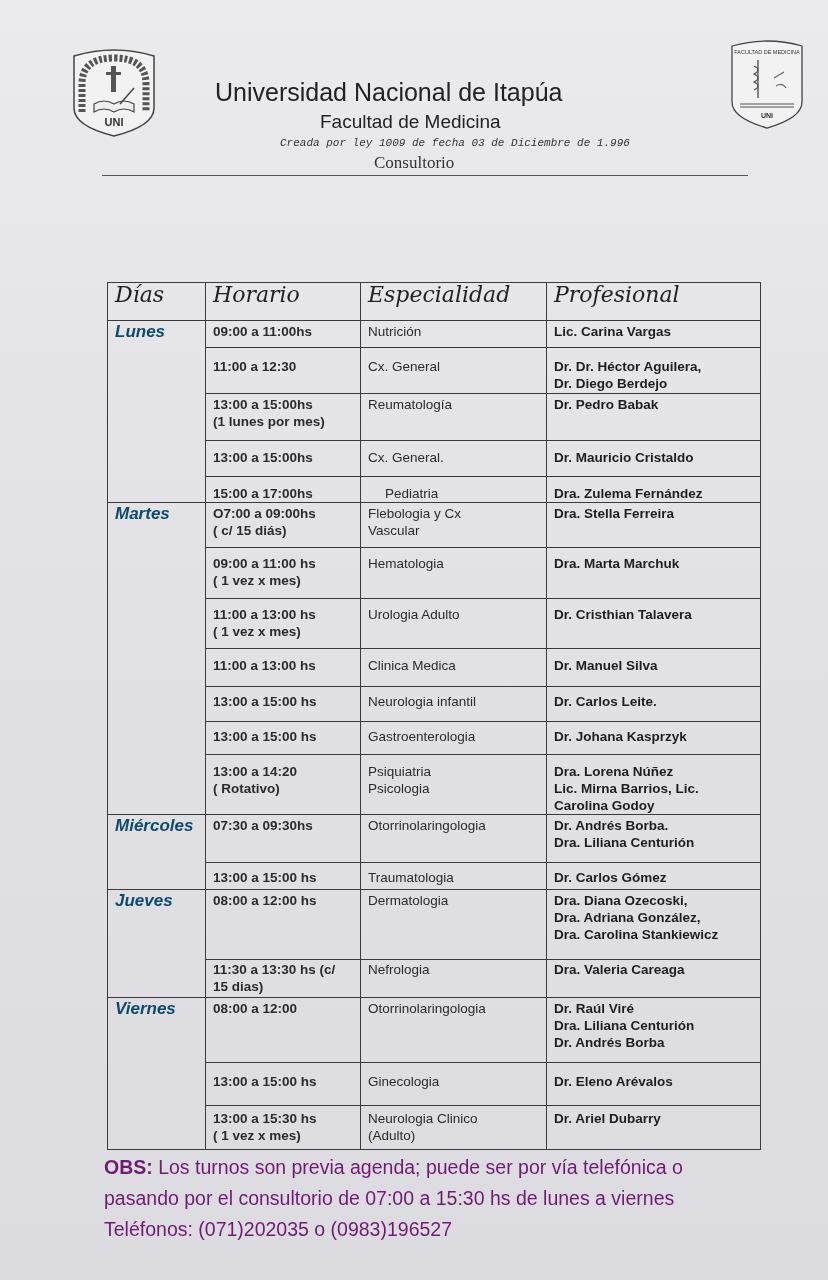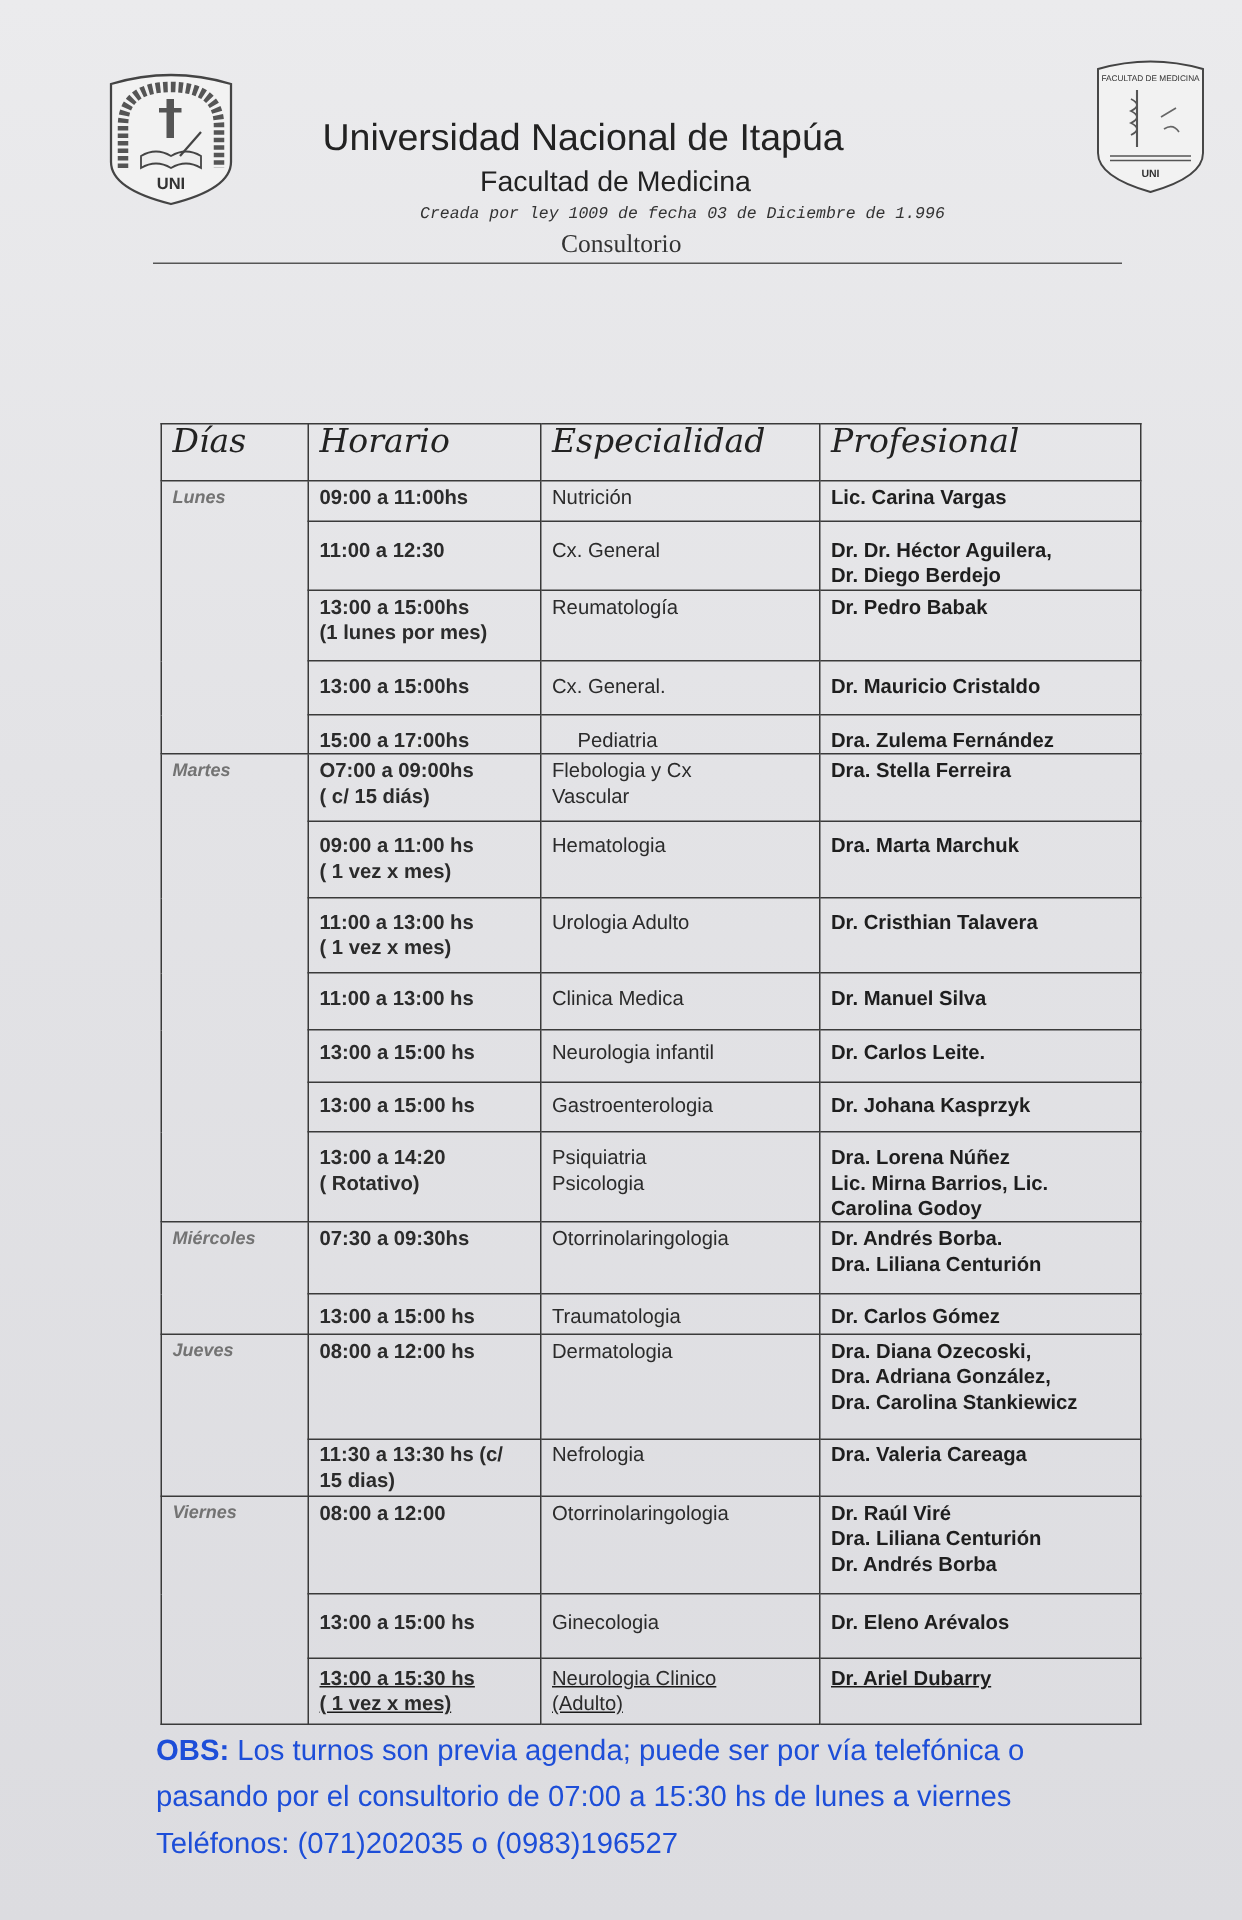"Lunes" td.dia { color: #737373 -> #0c4a6e; font-size: 12px -> 17px }
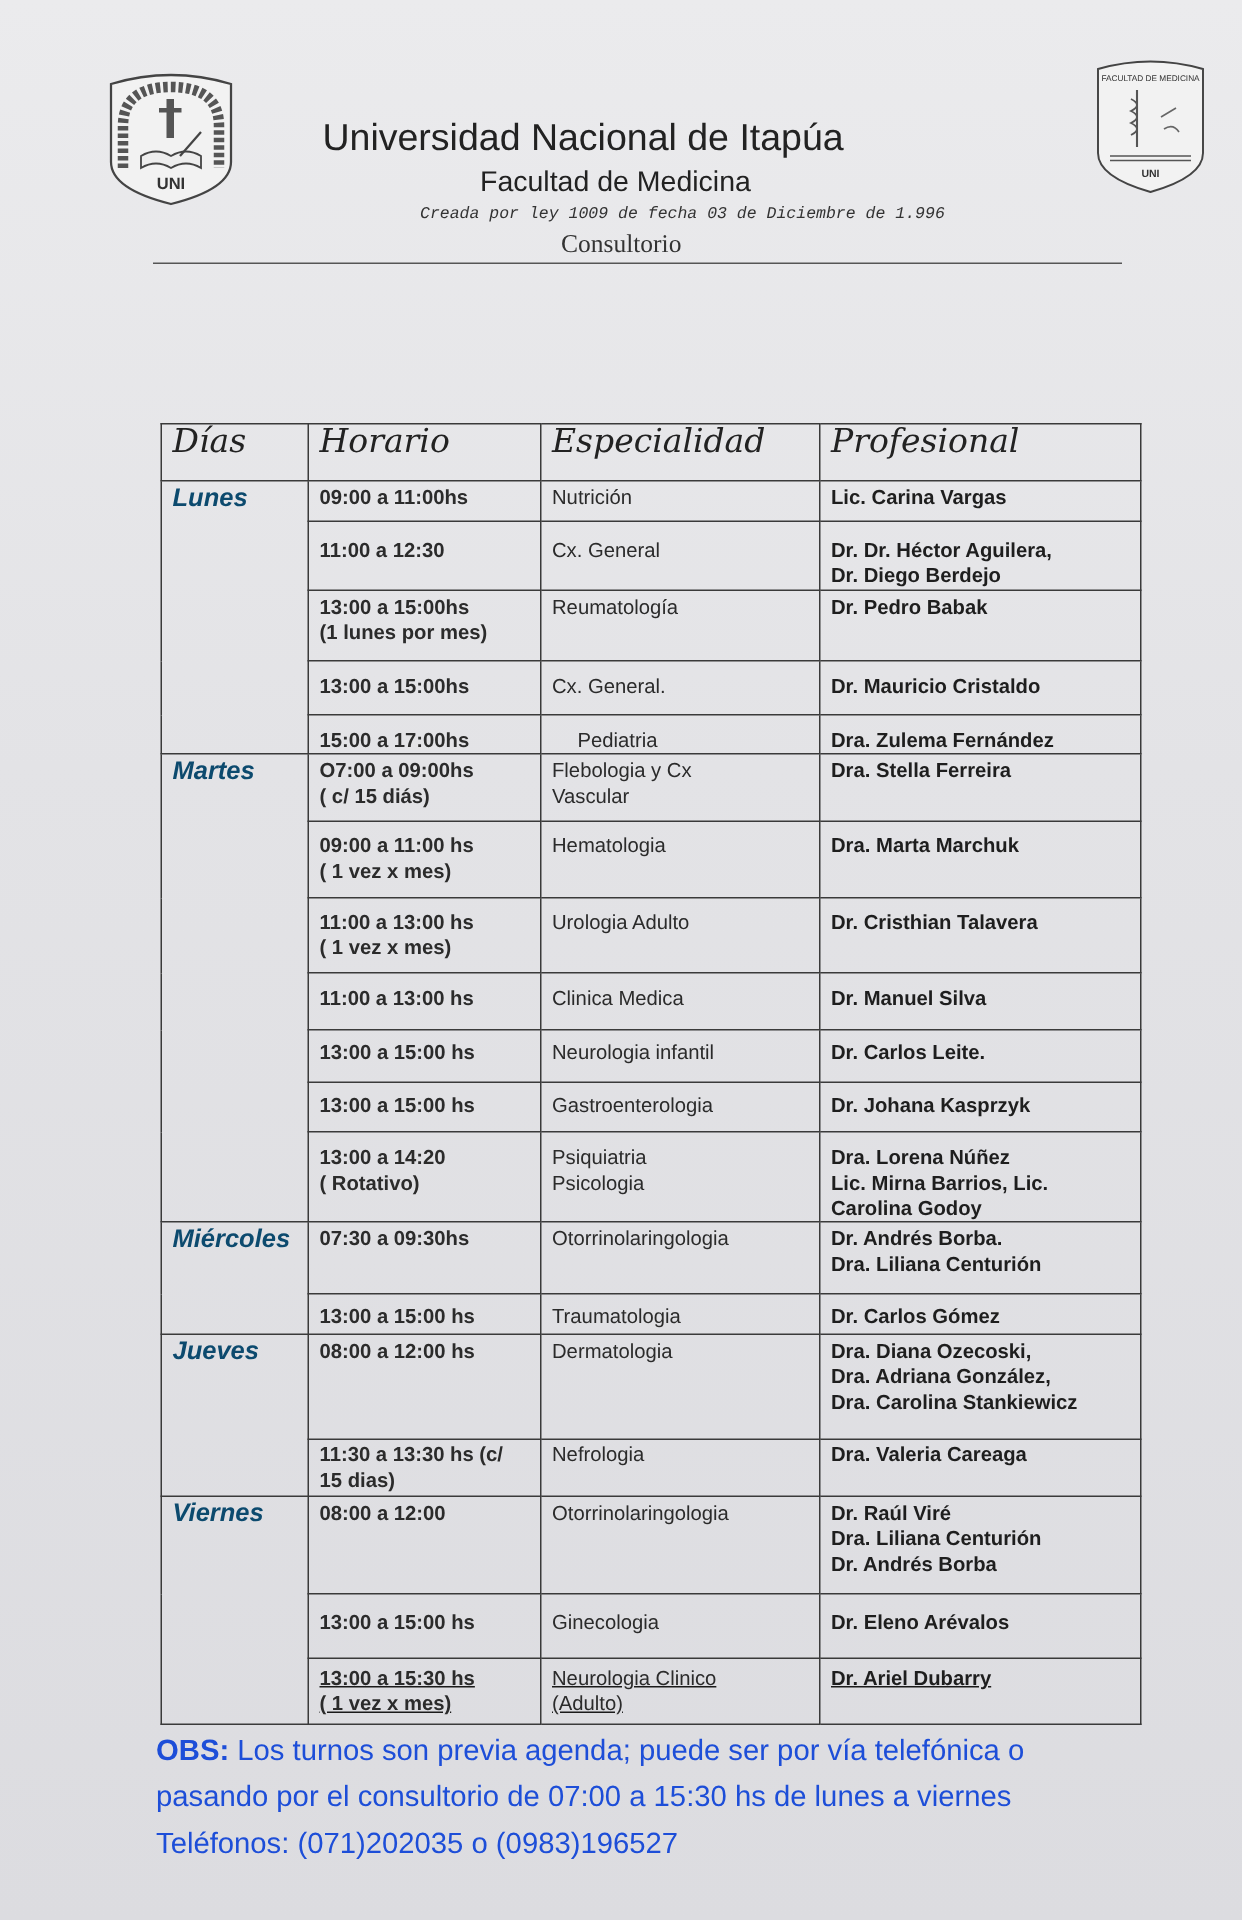"13:00 a 15:30 hs" tr { text-decoration: underline -> none }
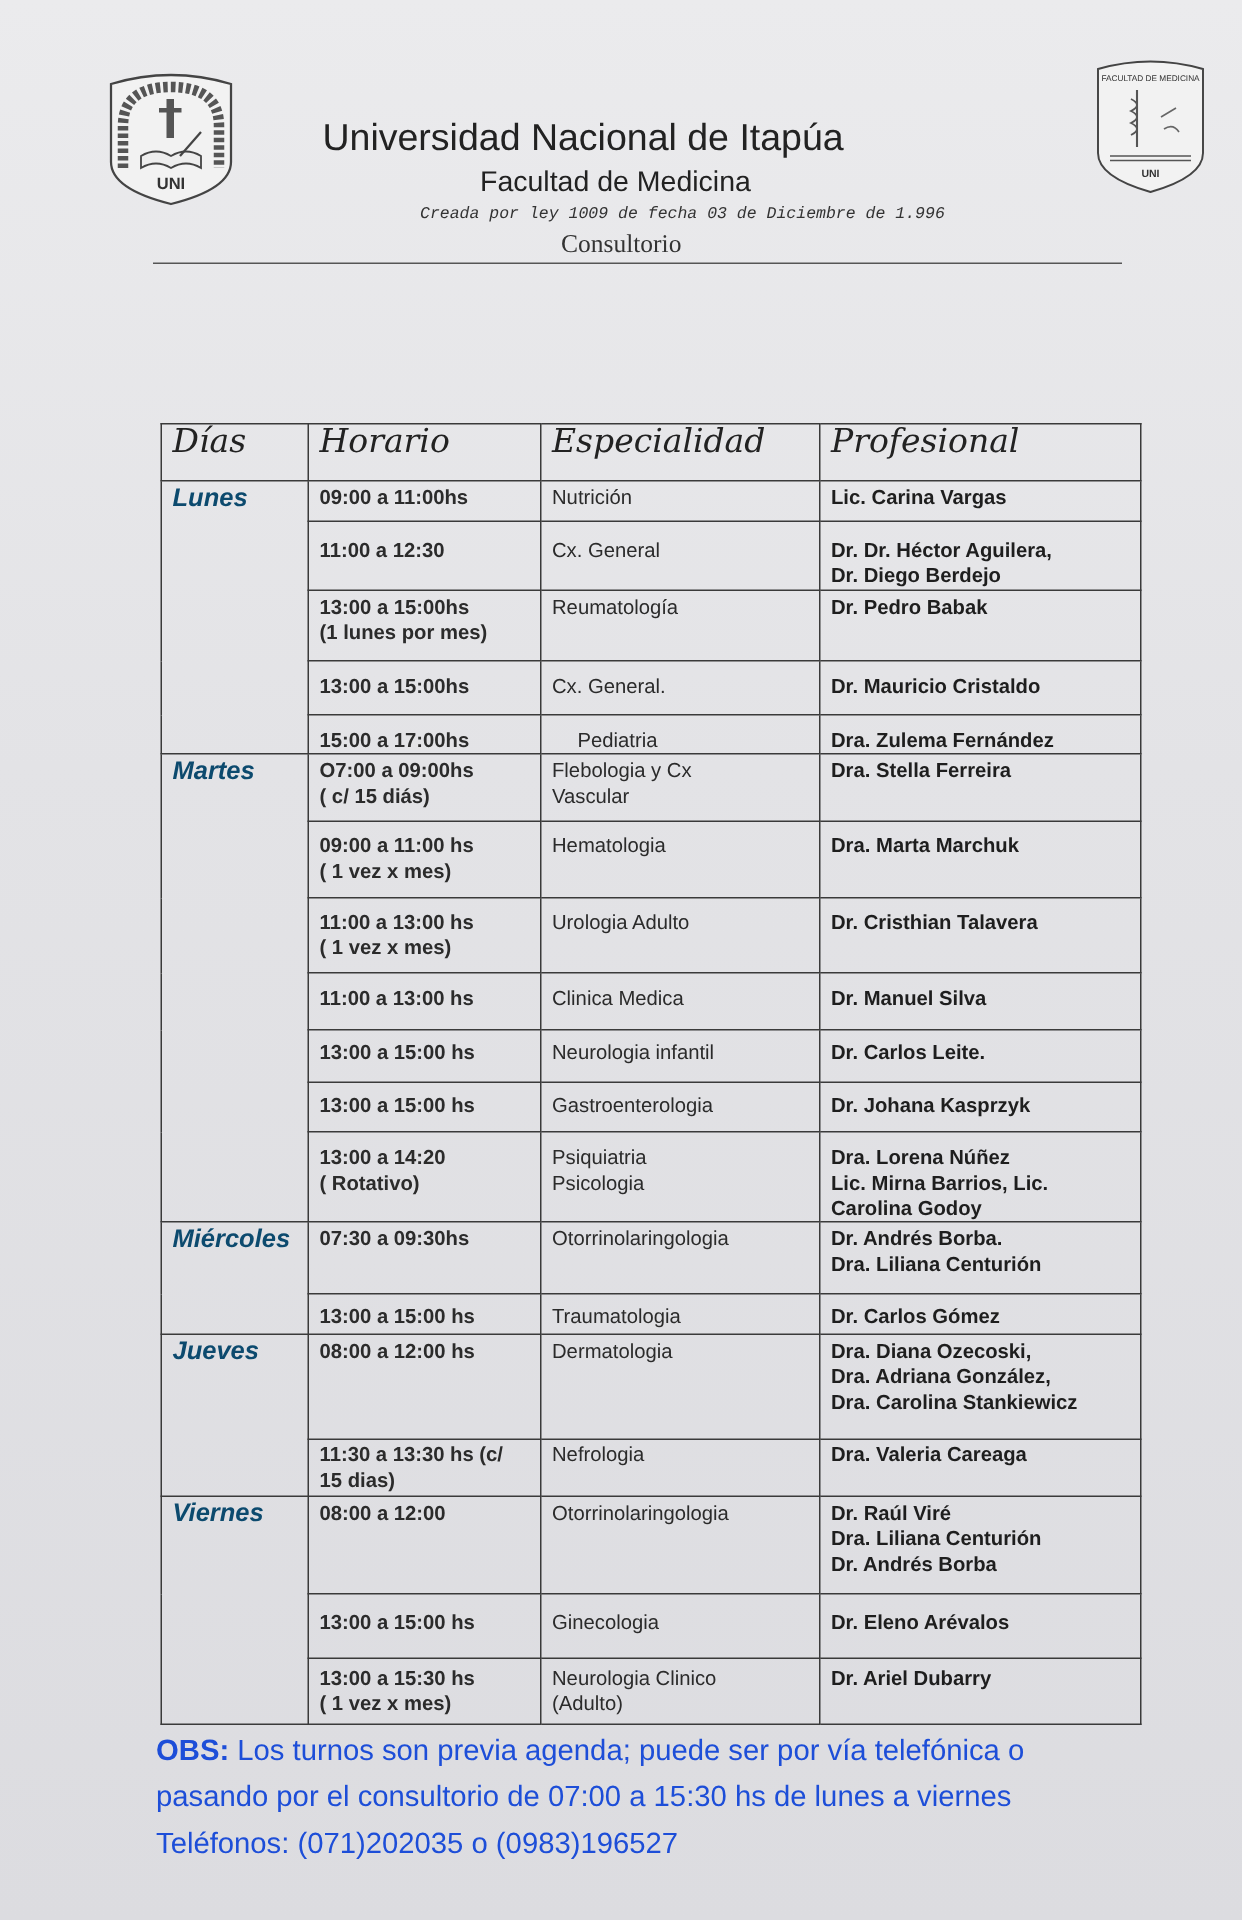"OBS: Los turnos son previa" .obs { color: #1d4ed8 -> #701a75 }
